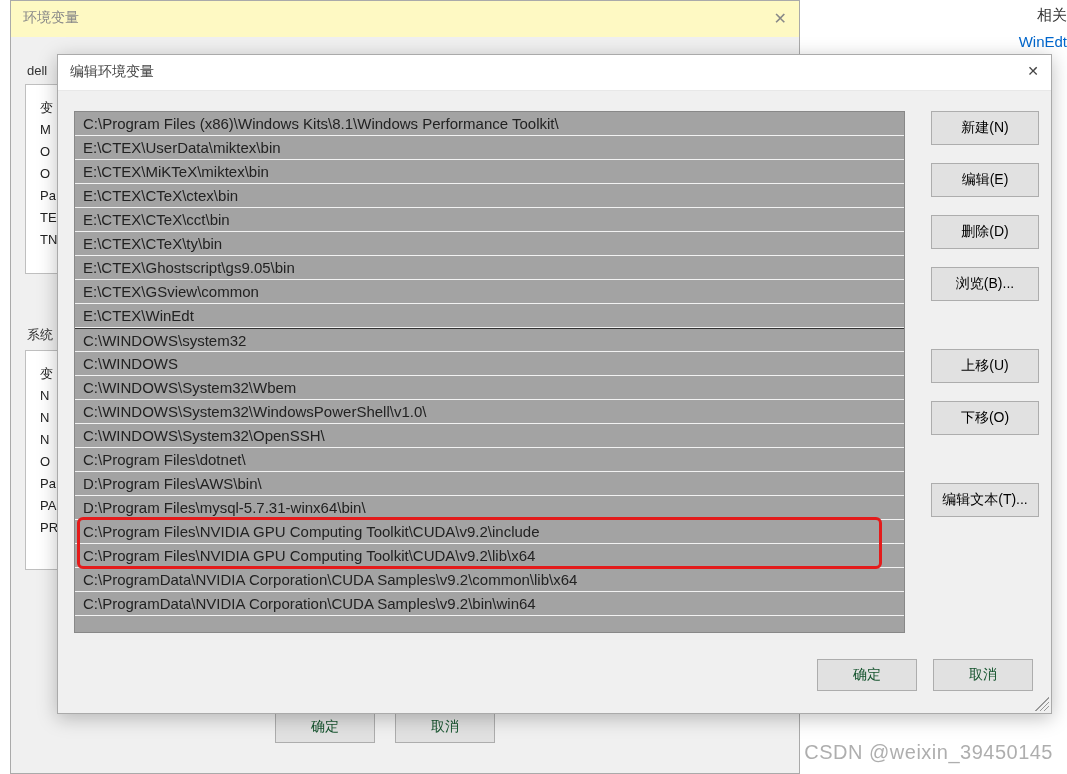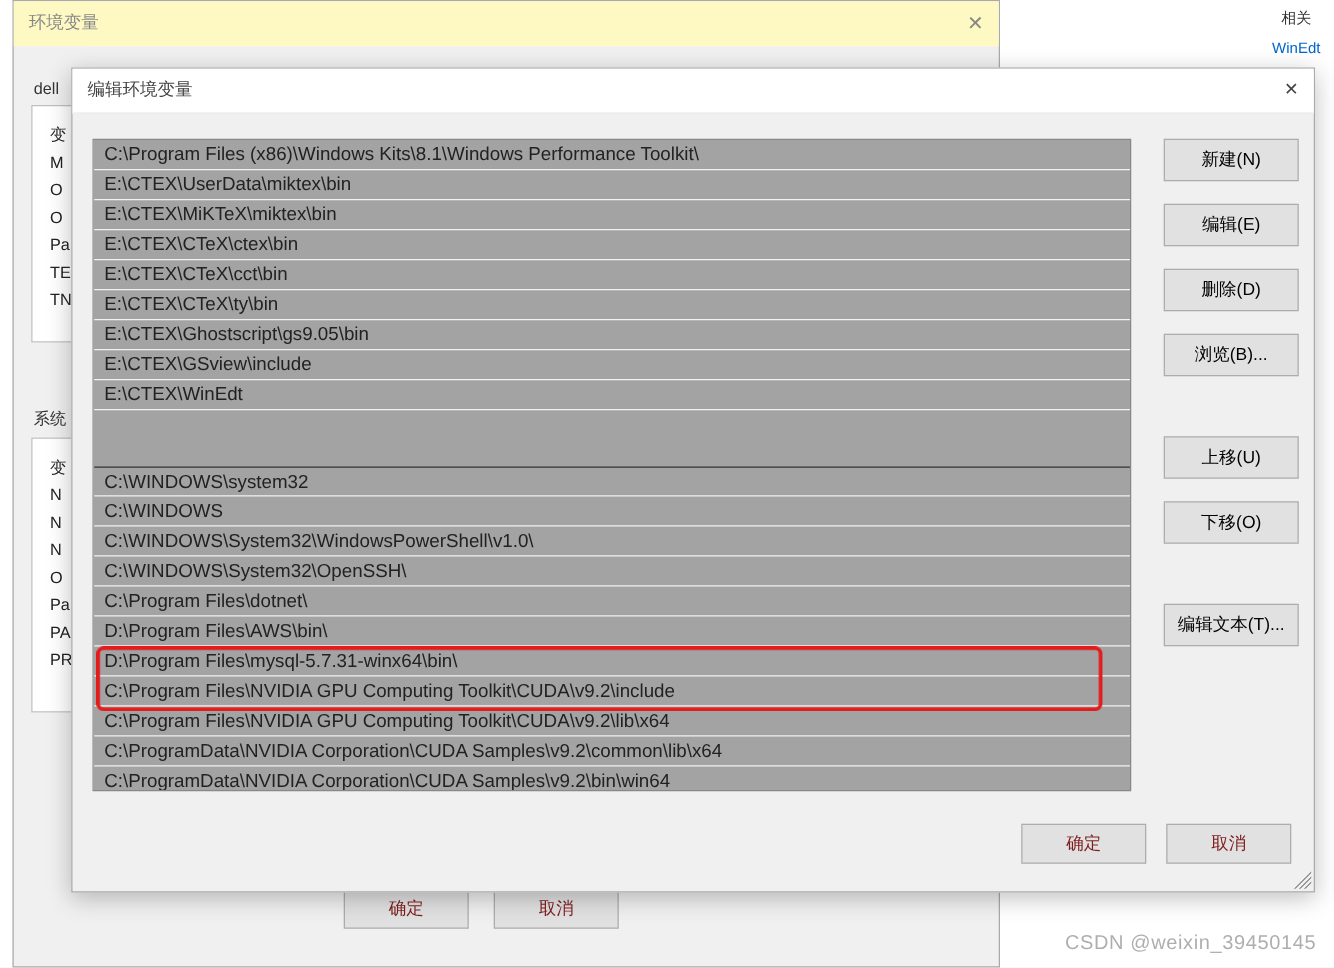"相关" .side-panel { font-size: 12px -> 15px; text-align: center -> right }
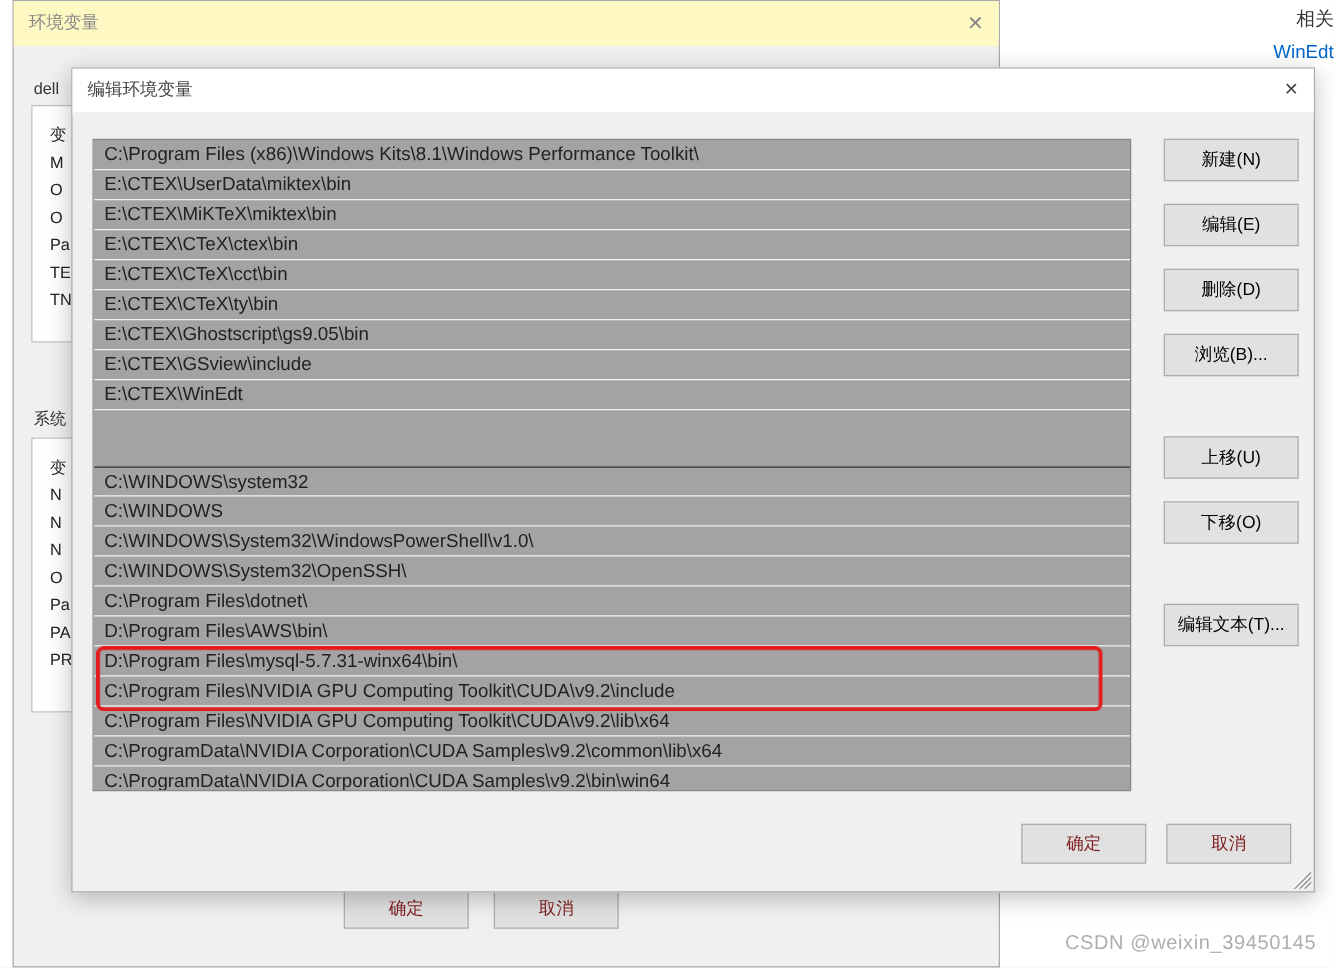"E:\CTEX\GSview\include" div.item { text: include -> common }
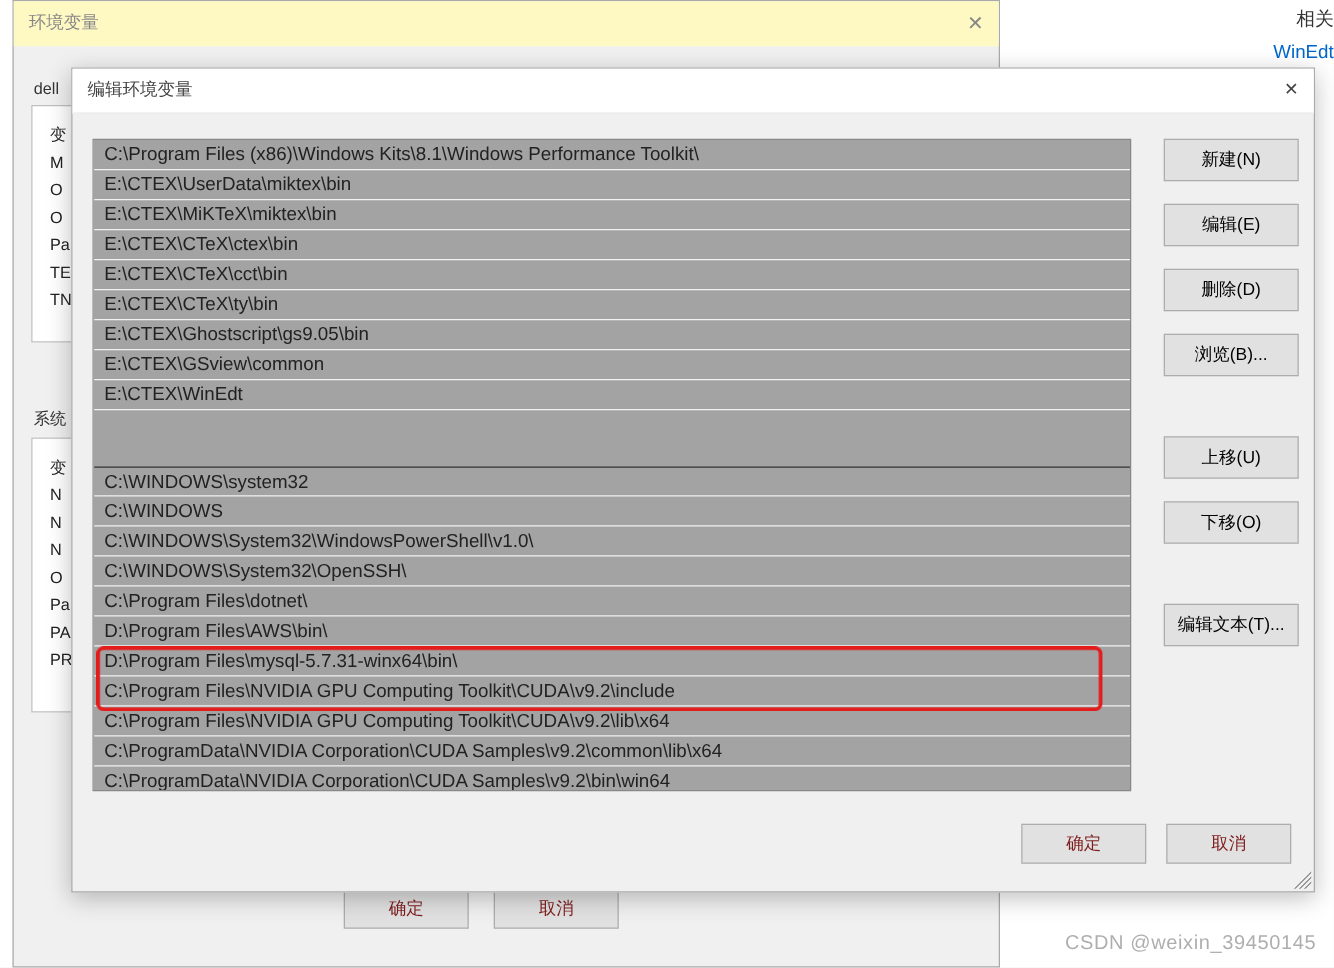"C:\WINDOWS\system32" .item.sep-before { margin-top: 45px -> none }
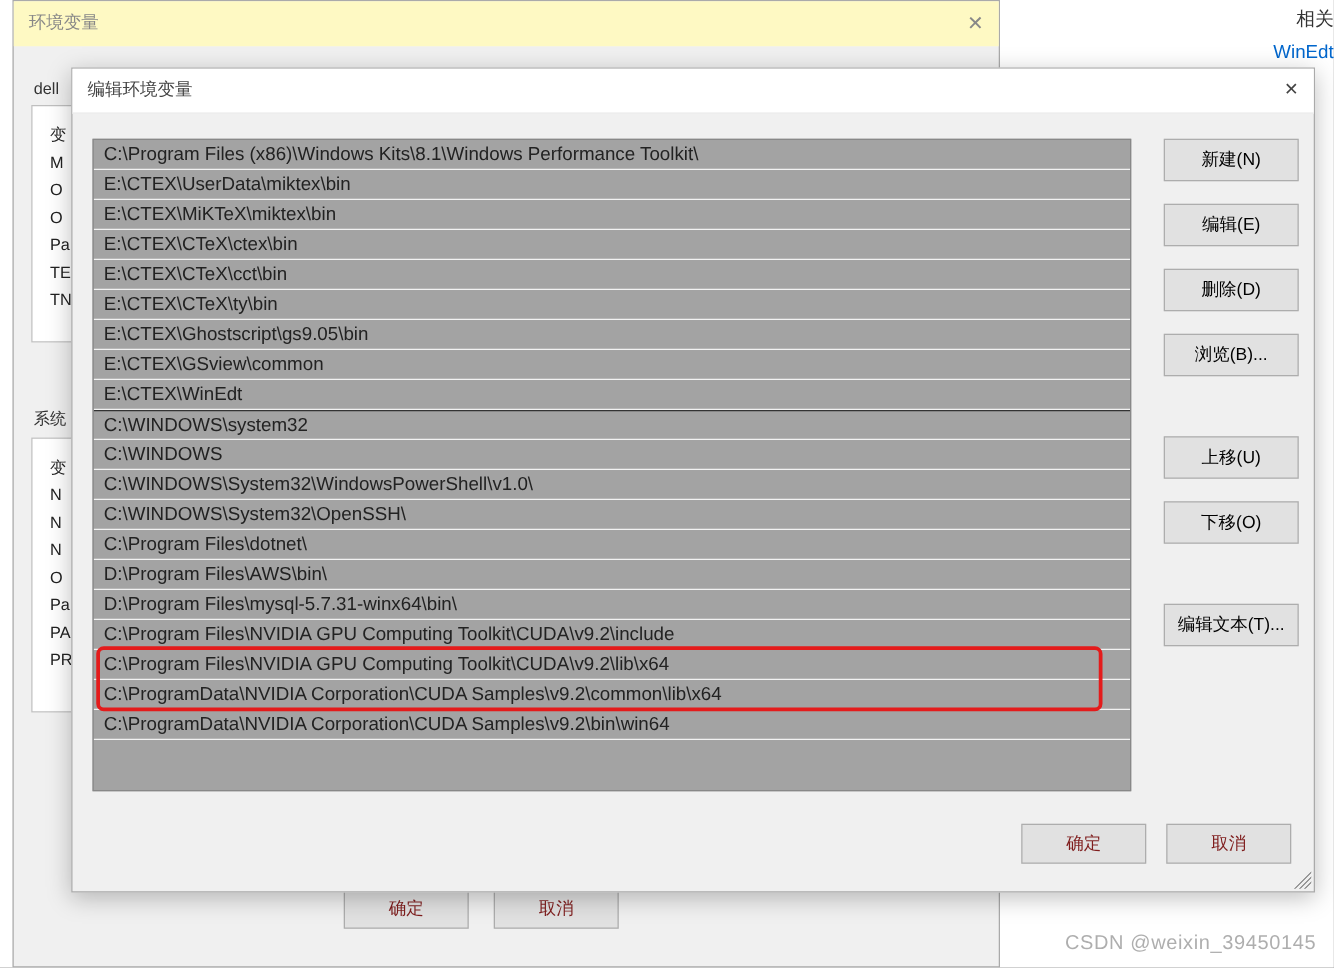"C:\WINDOWS\System32\Wbem" div.item { html: none -> <div>C:\WINDOWS\System32\Wbem</div> }
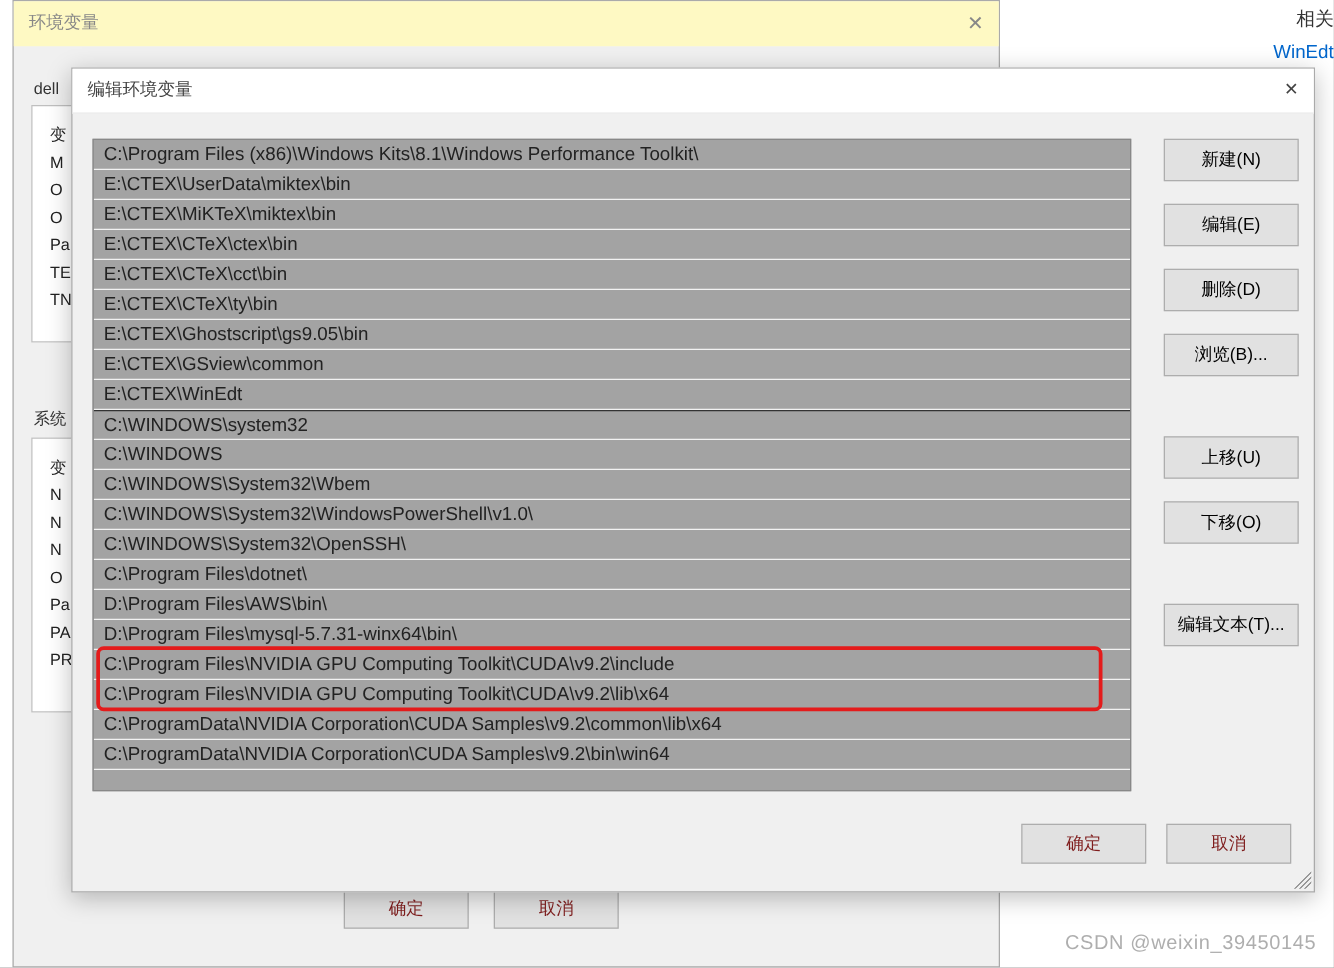"确定" .btn { color: #7f1d1d -> #14532d }
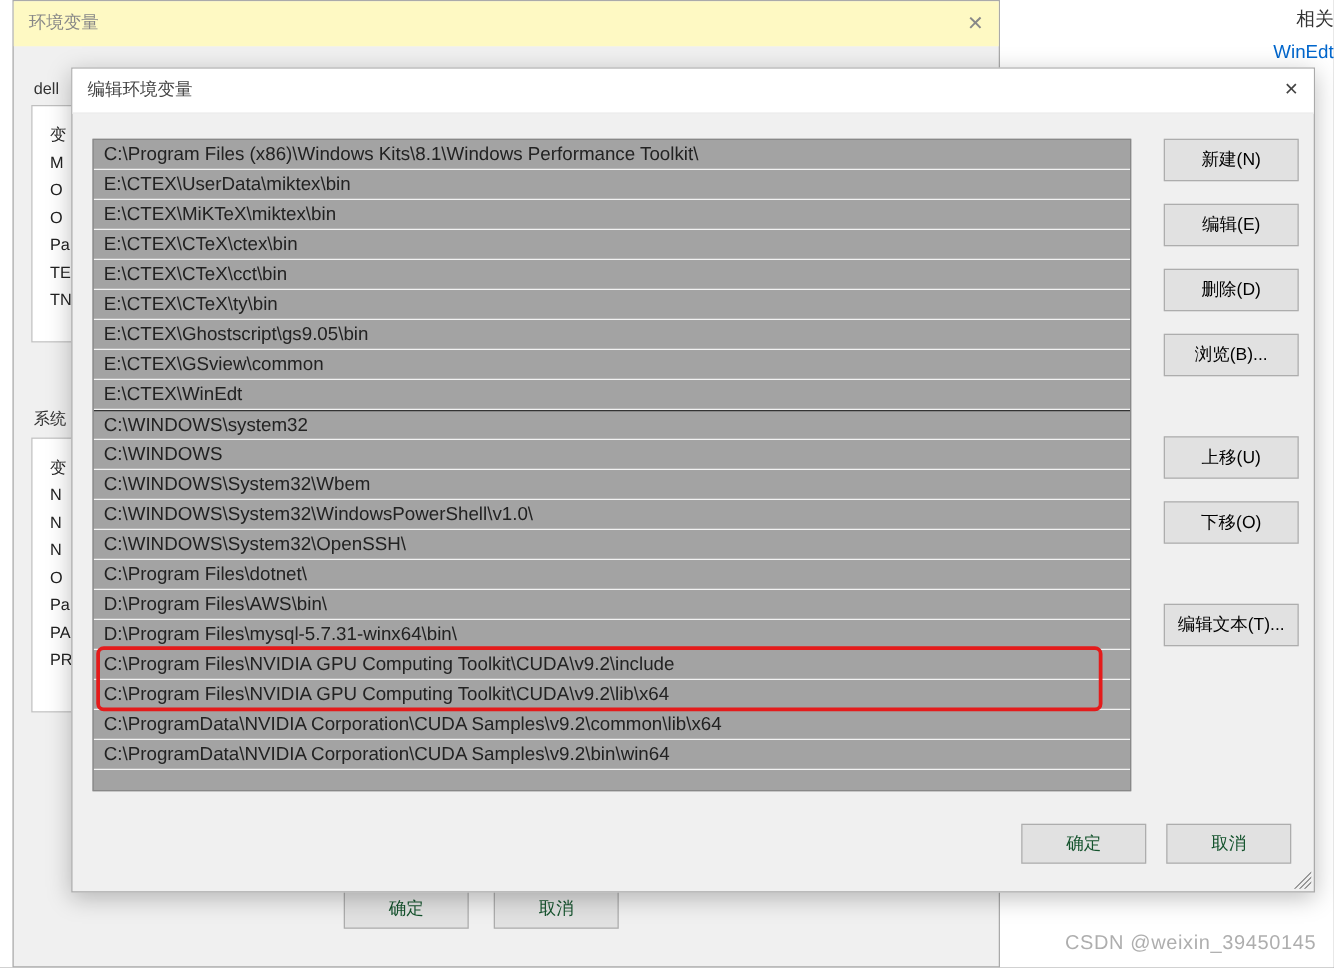"CSDN @weixin_39450145" .watermark { font-size: 16px -> 20px }
